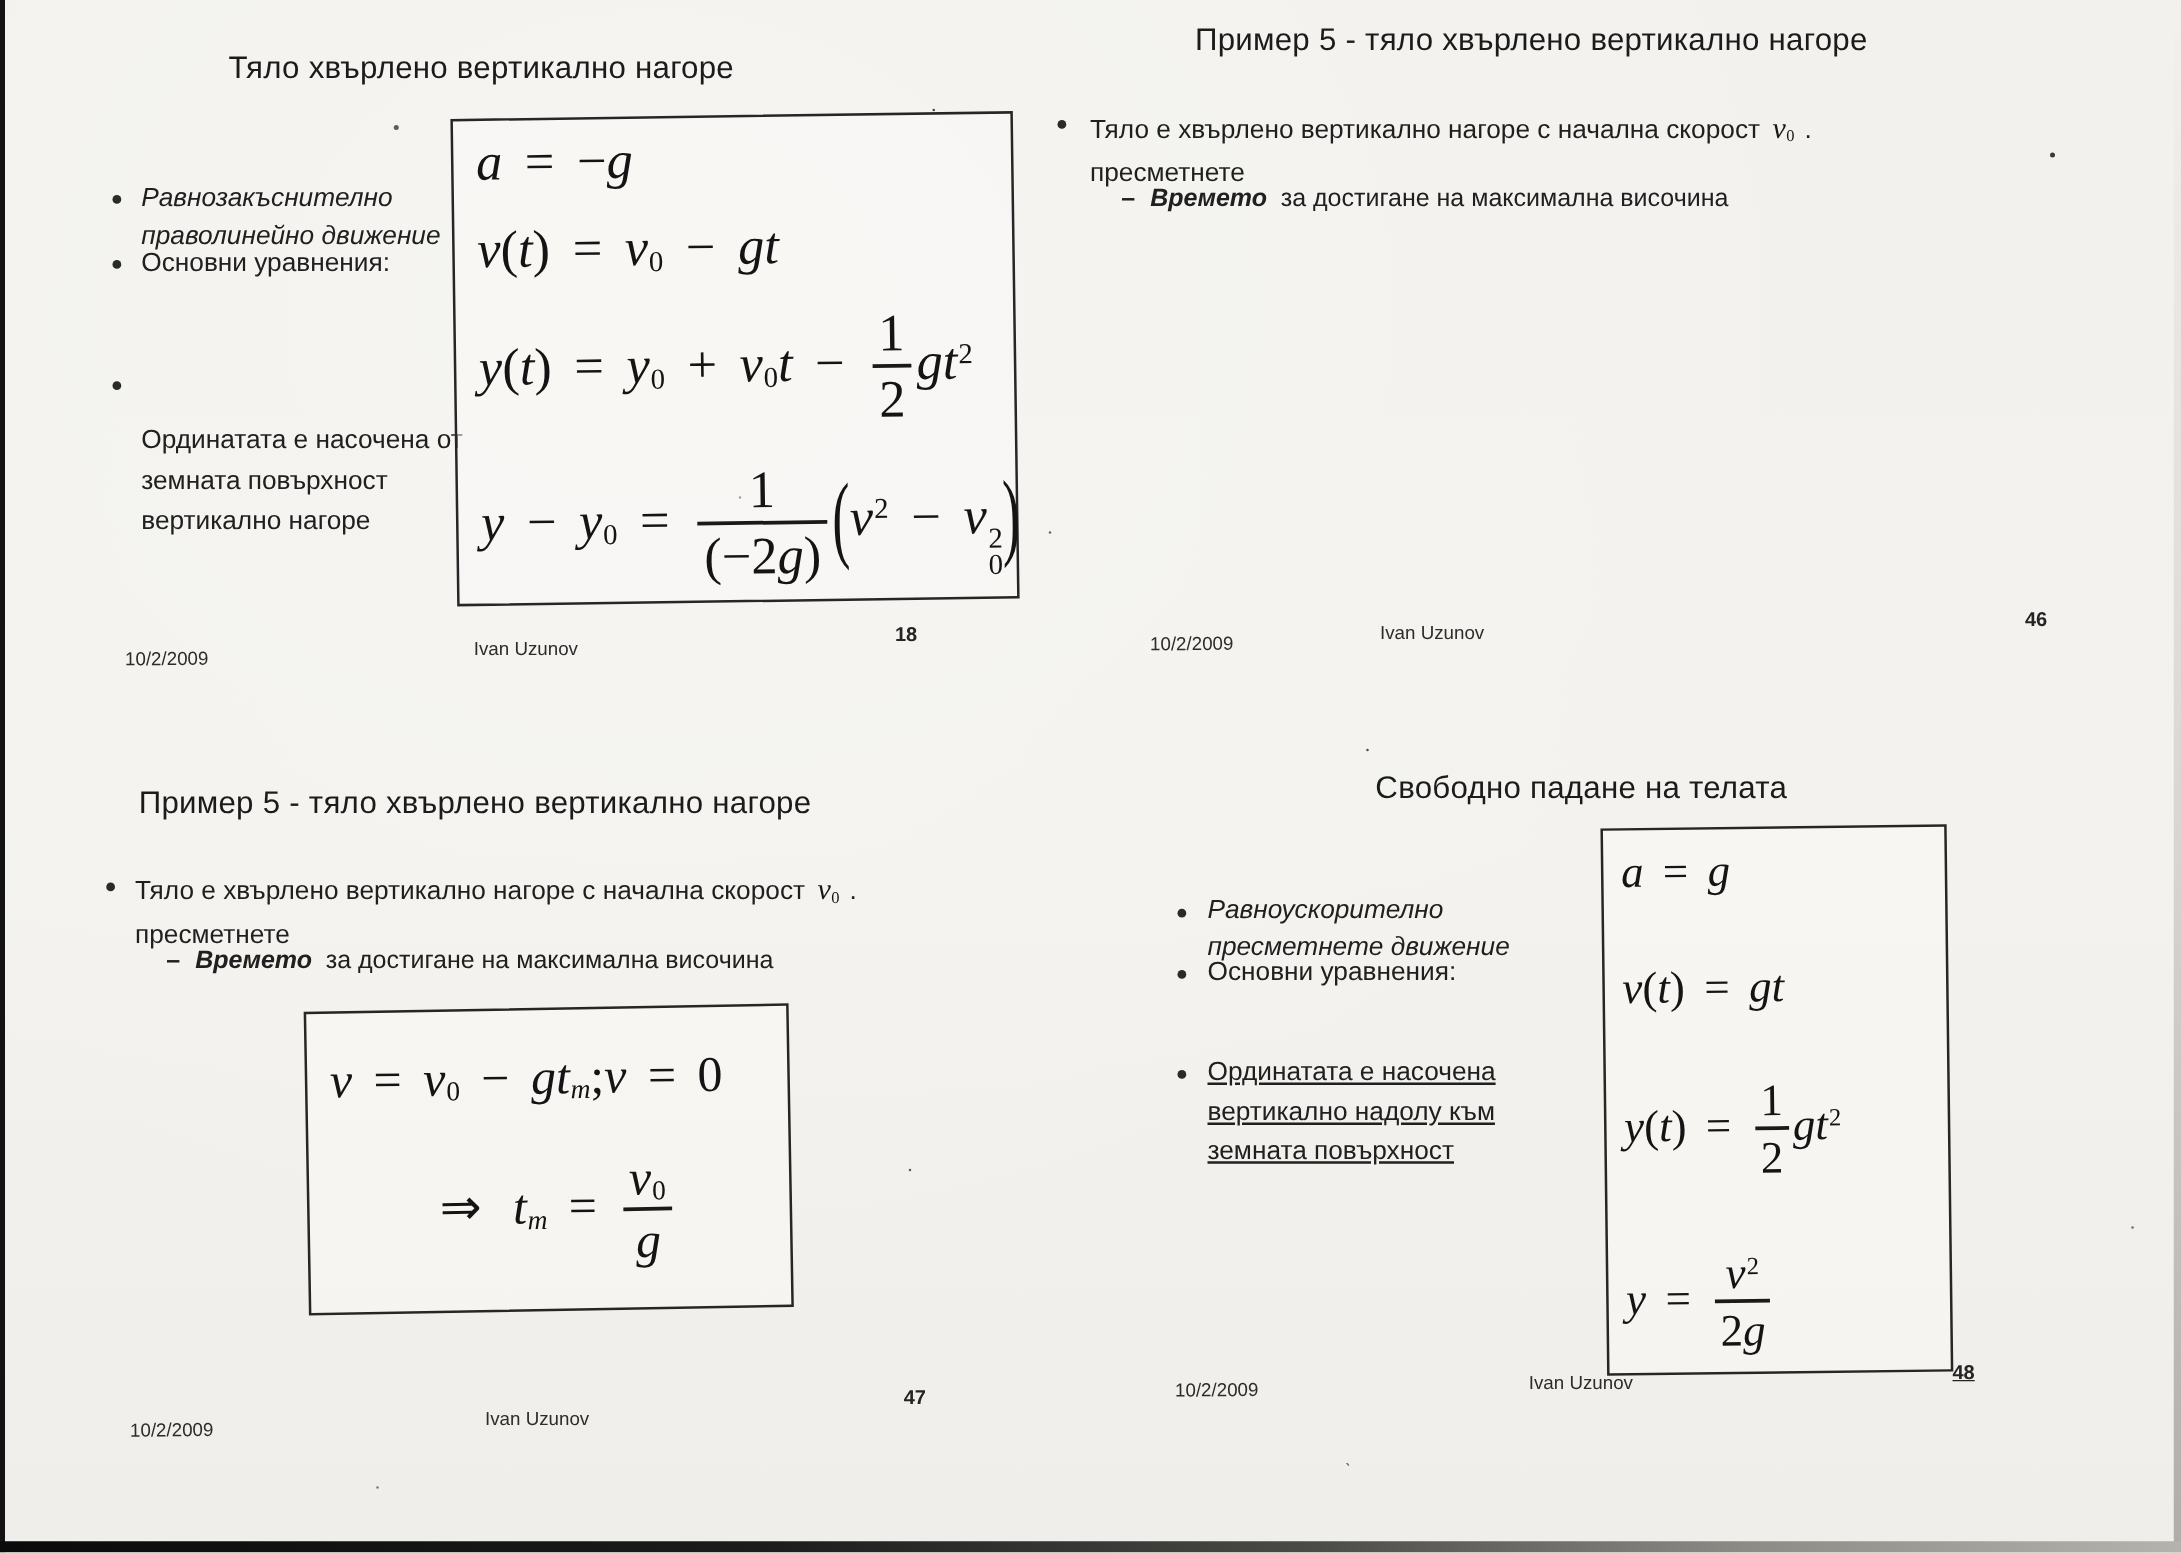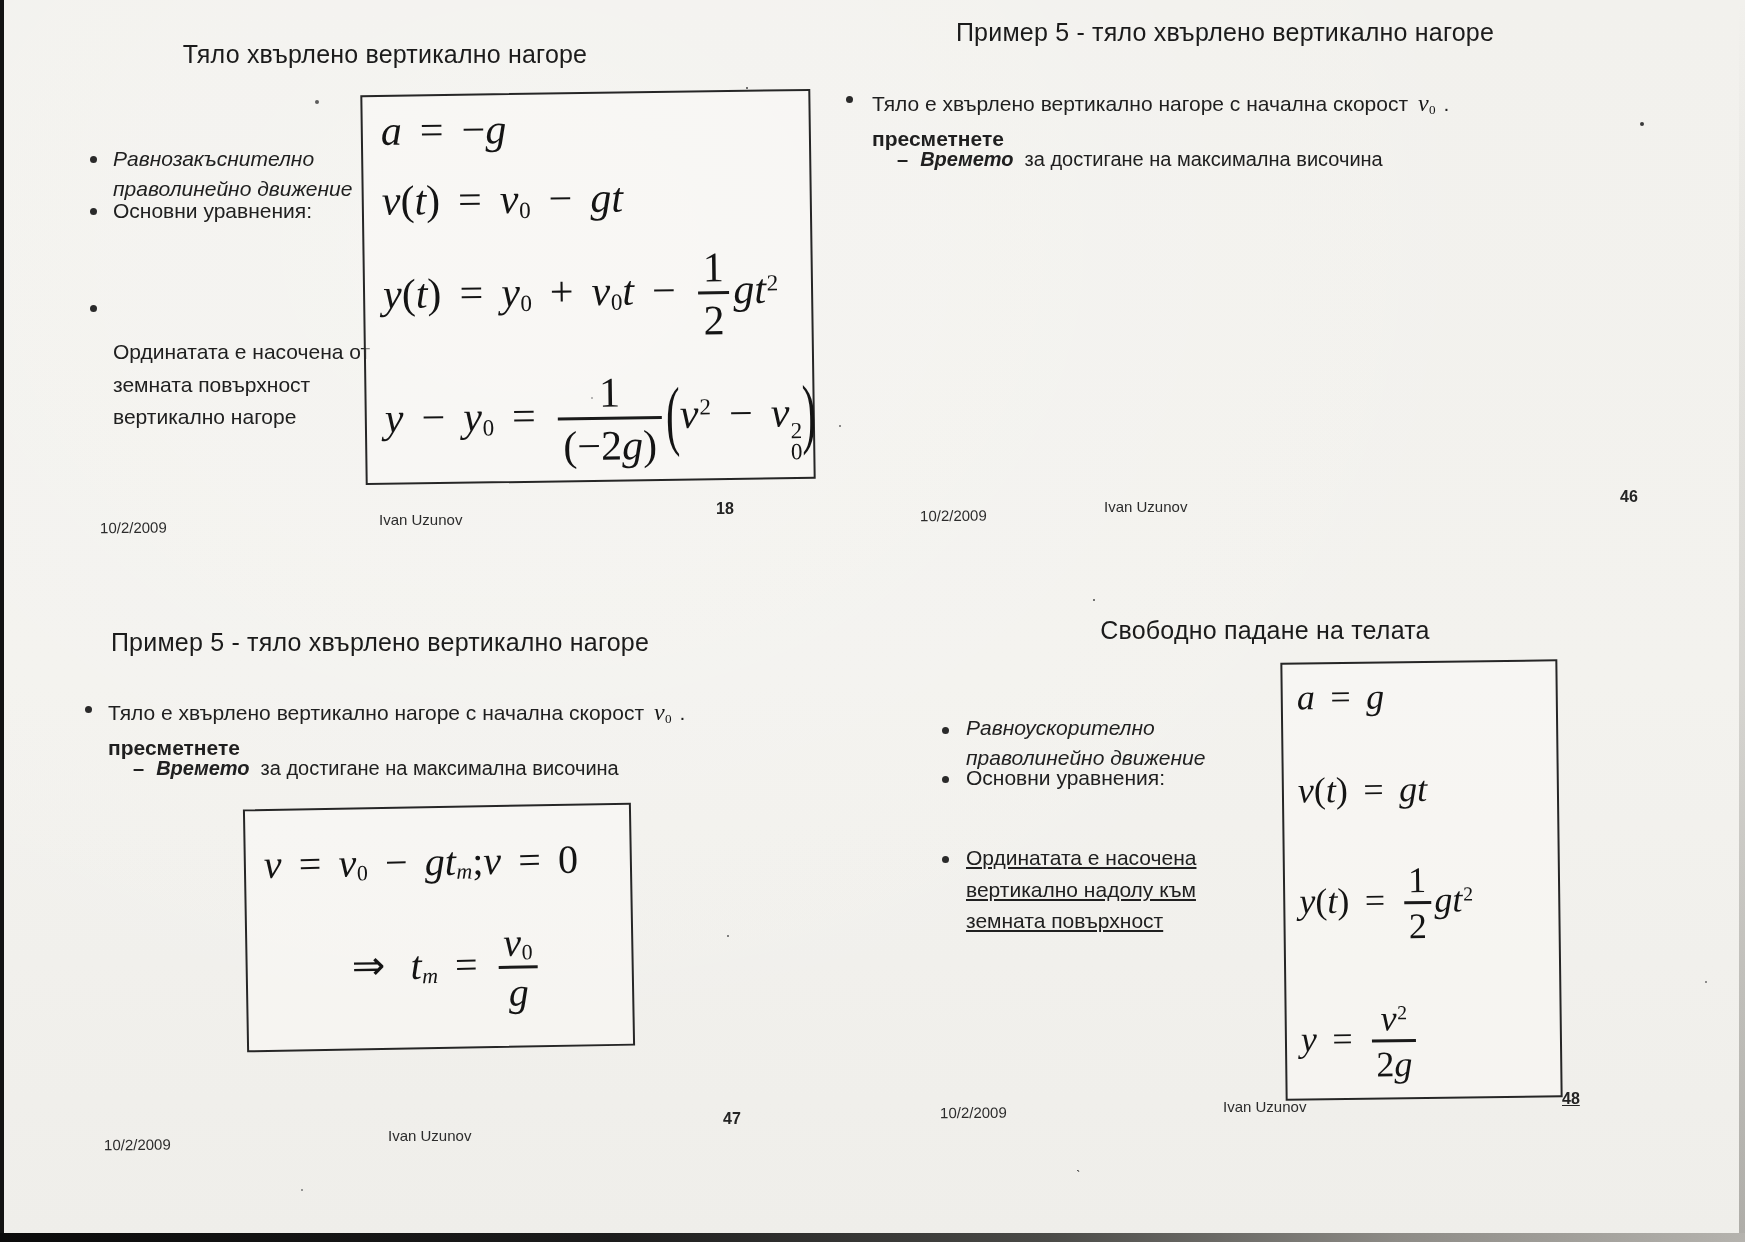"пресметнете" .stmt-line2 { font-weight: bold -> none }
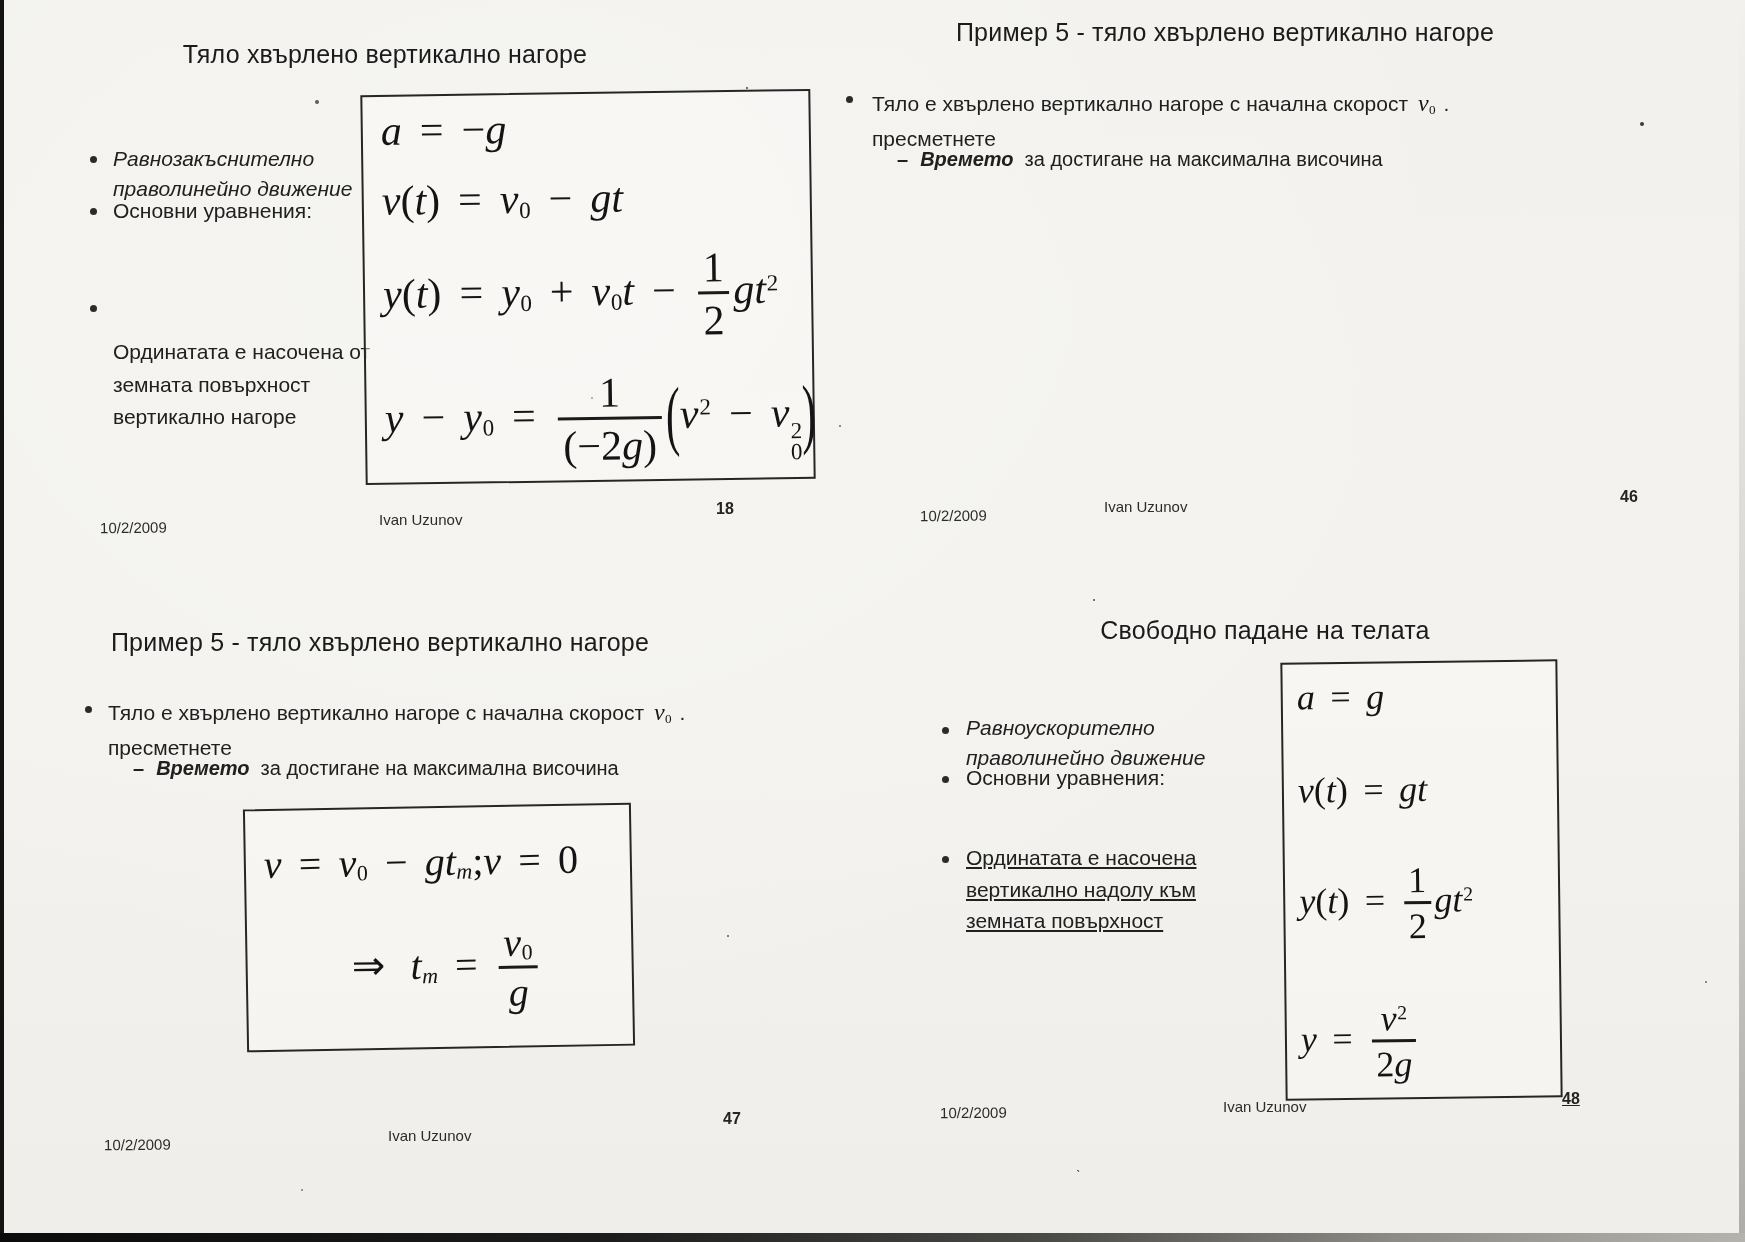"Равноускорително праволинейно движение" div.btext { text: праволинейно -> пресметнете }
